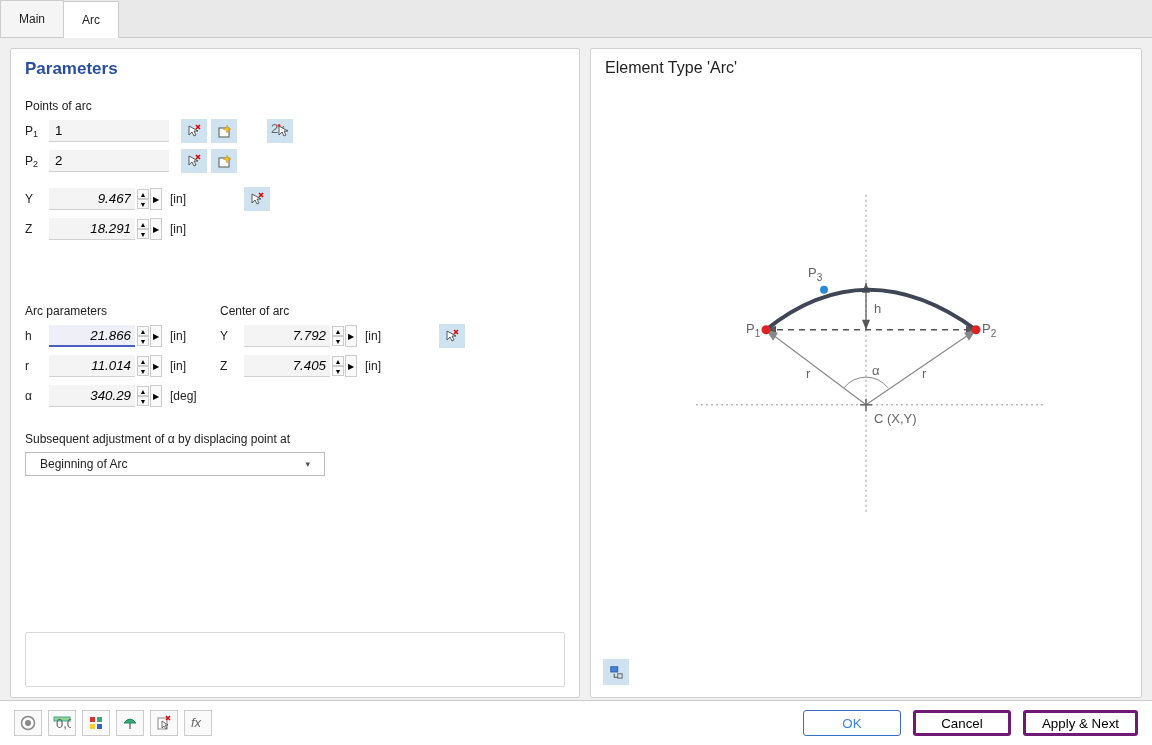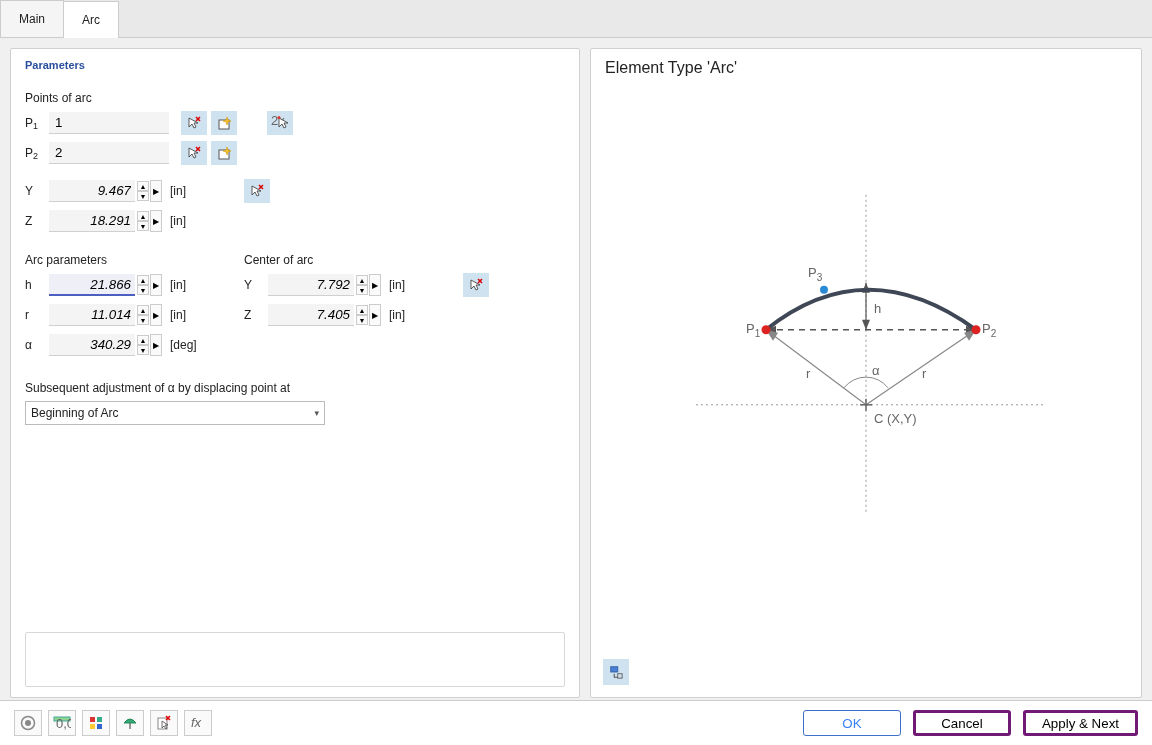"Parameters" .panel-title { font-size: 11px -> 17px }
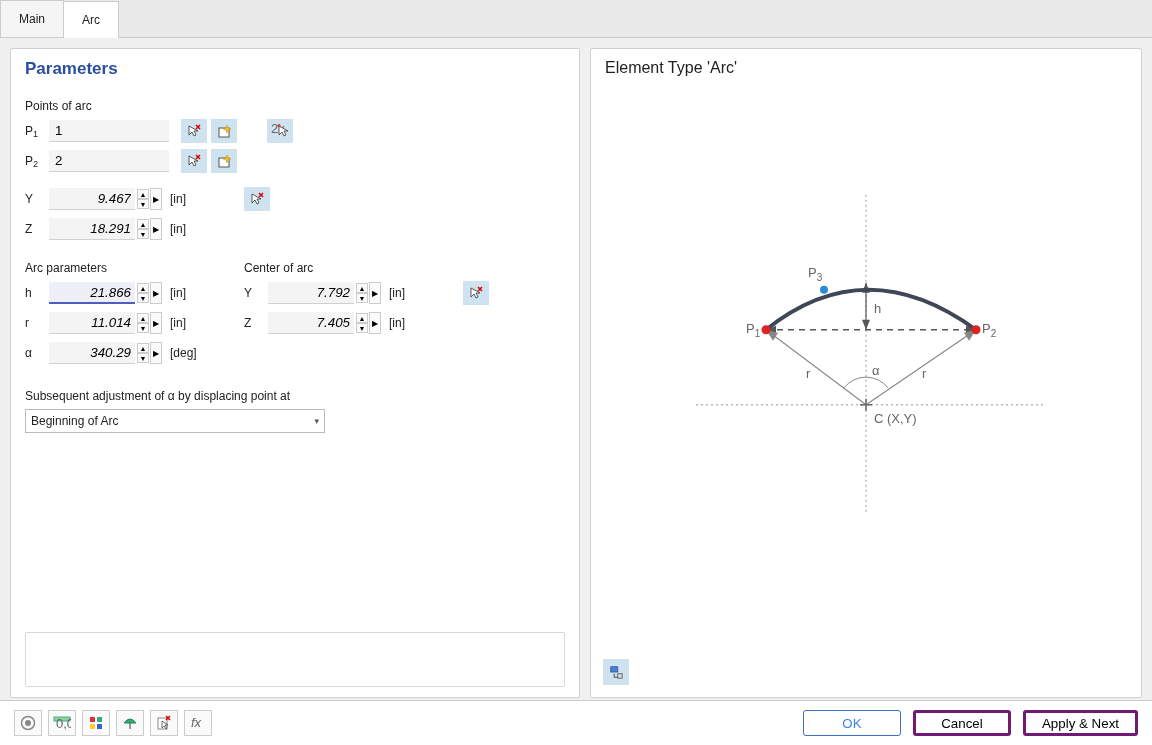"Arc parameters" .cols { gap: 40px -> 16px; margin-top: none -> 43px }
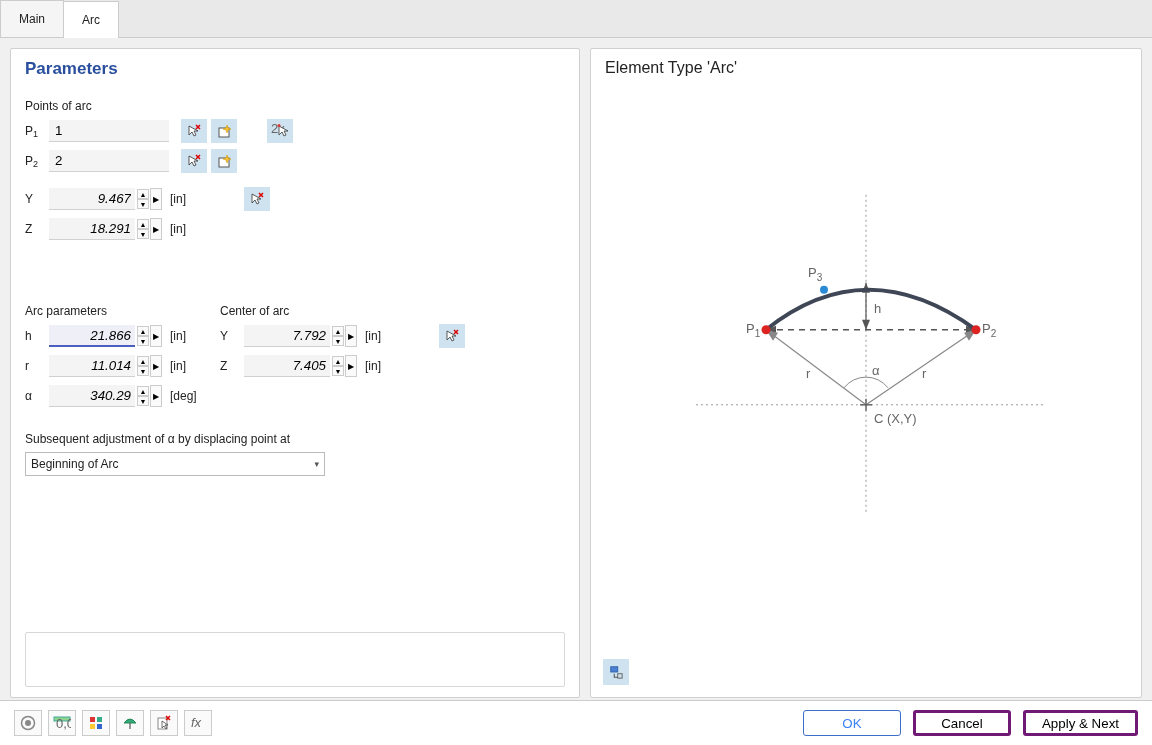"Beginning of Arc" .dropdown { padding: 3px 5px -> 3px 14px }
